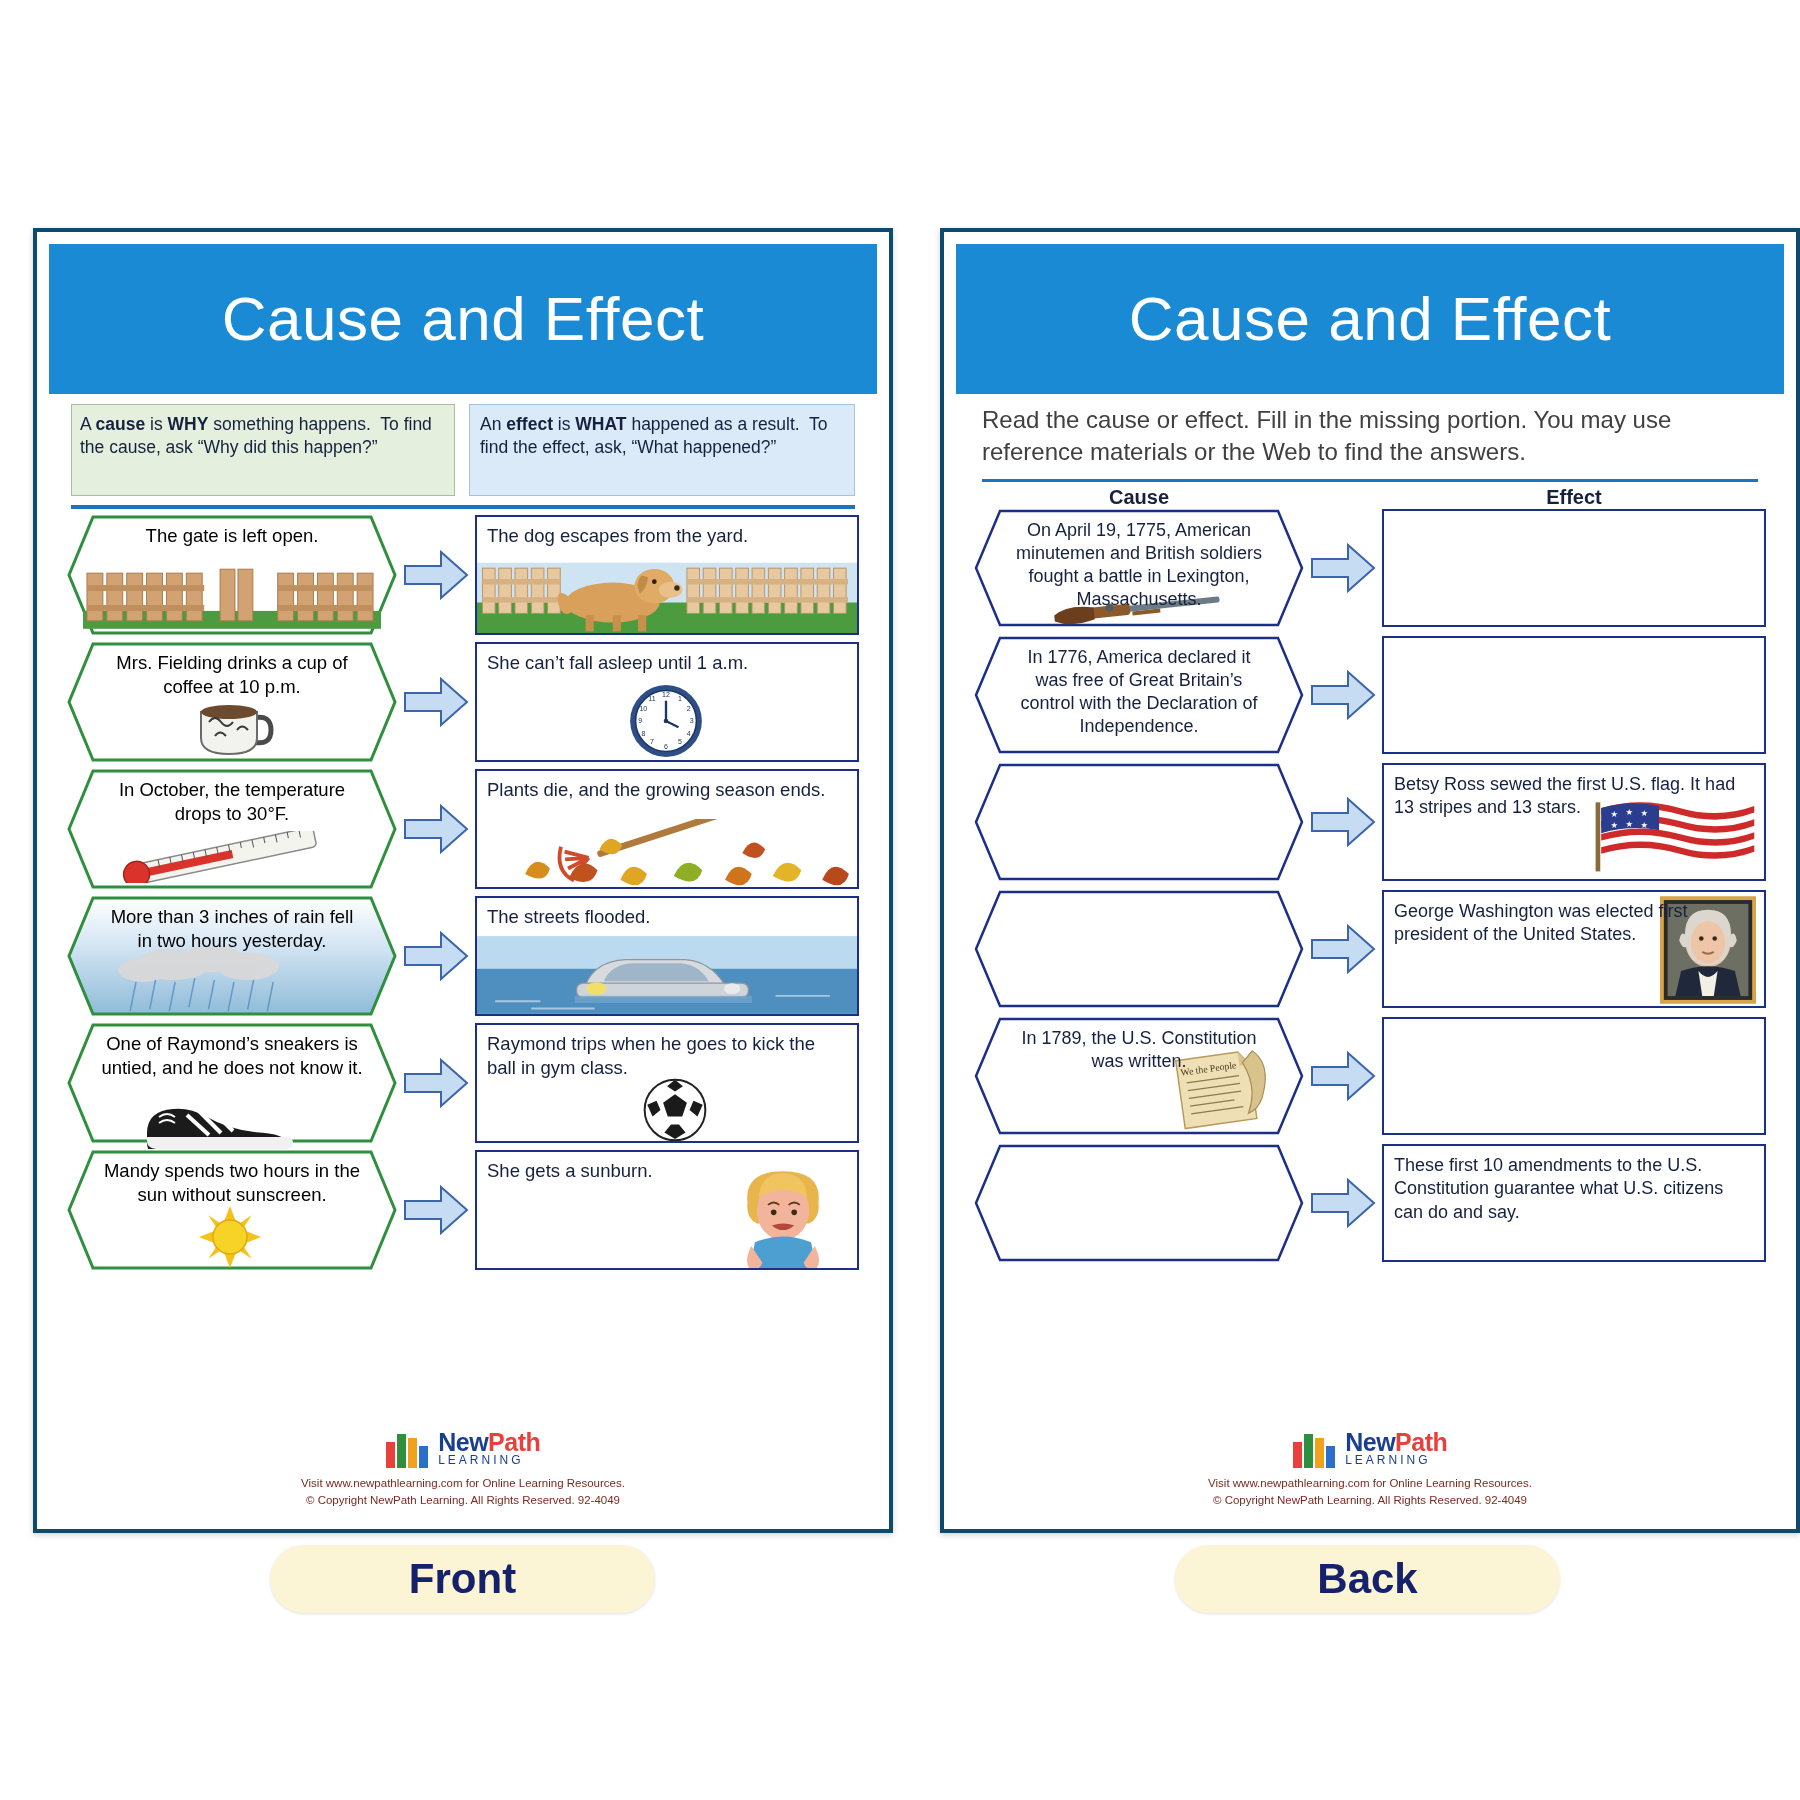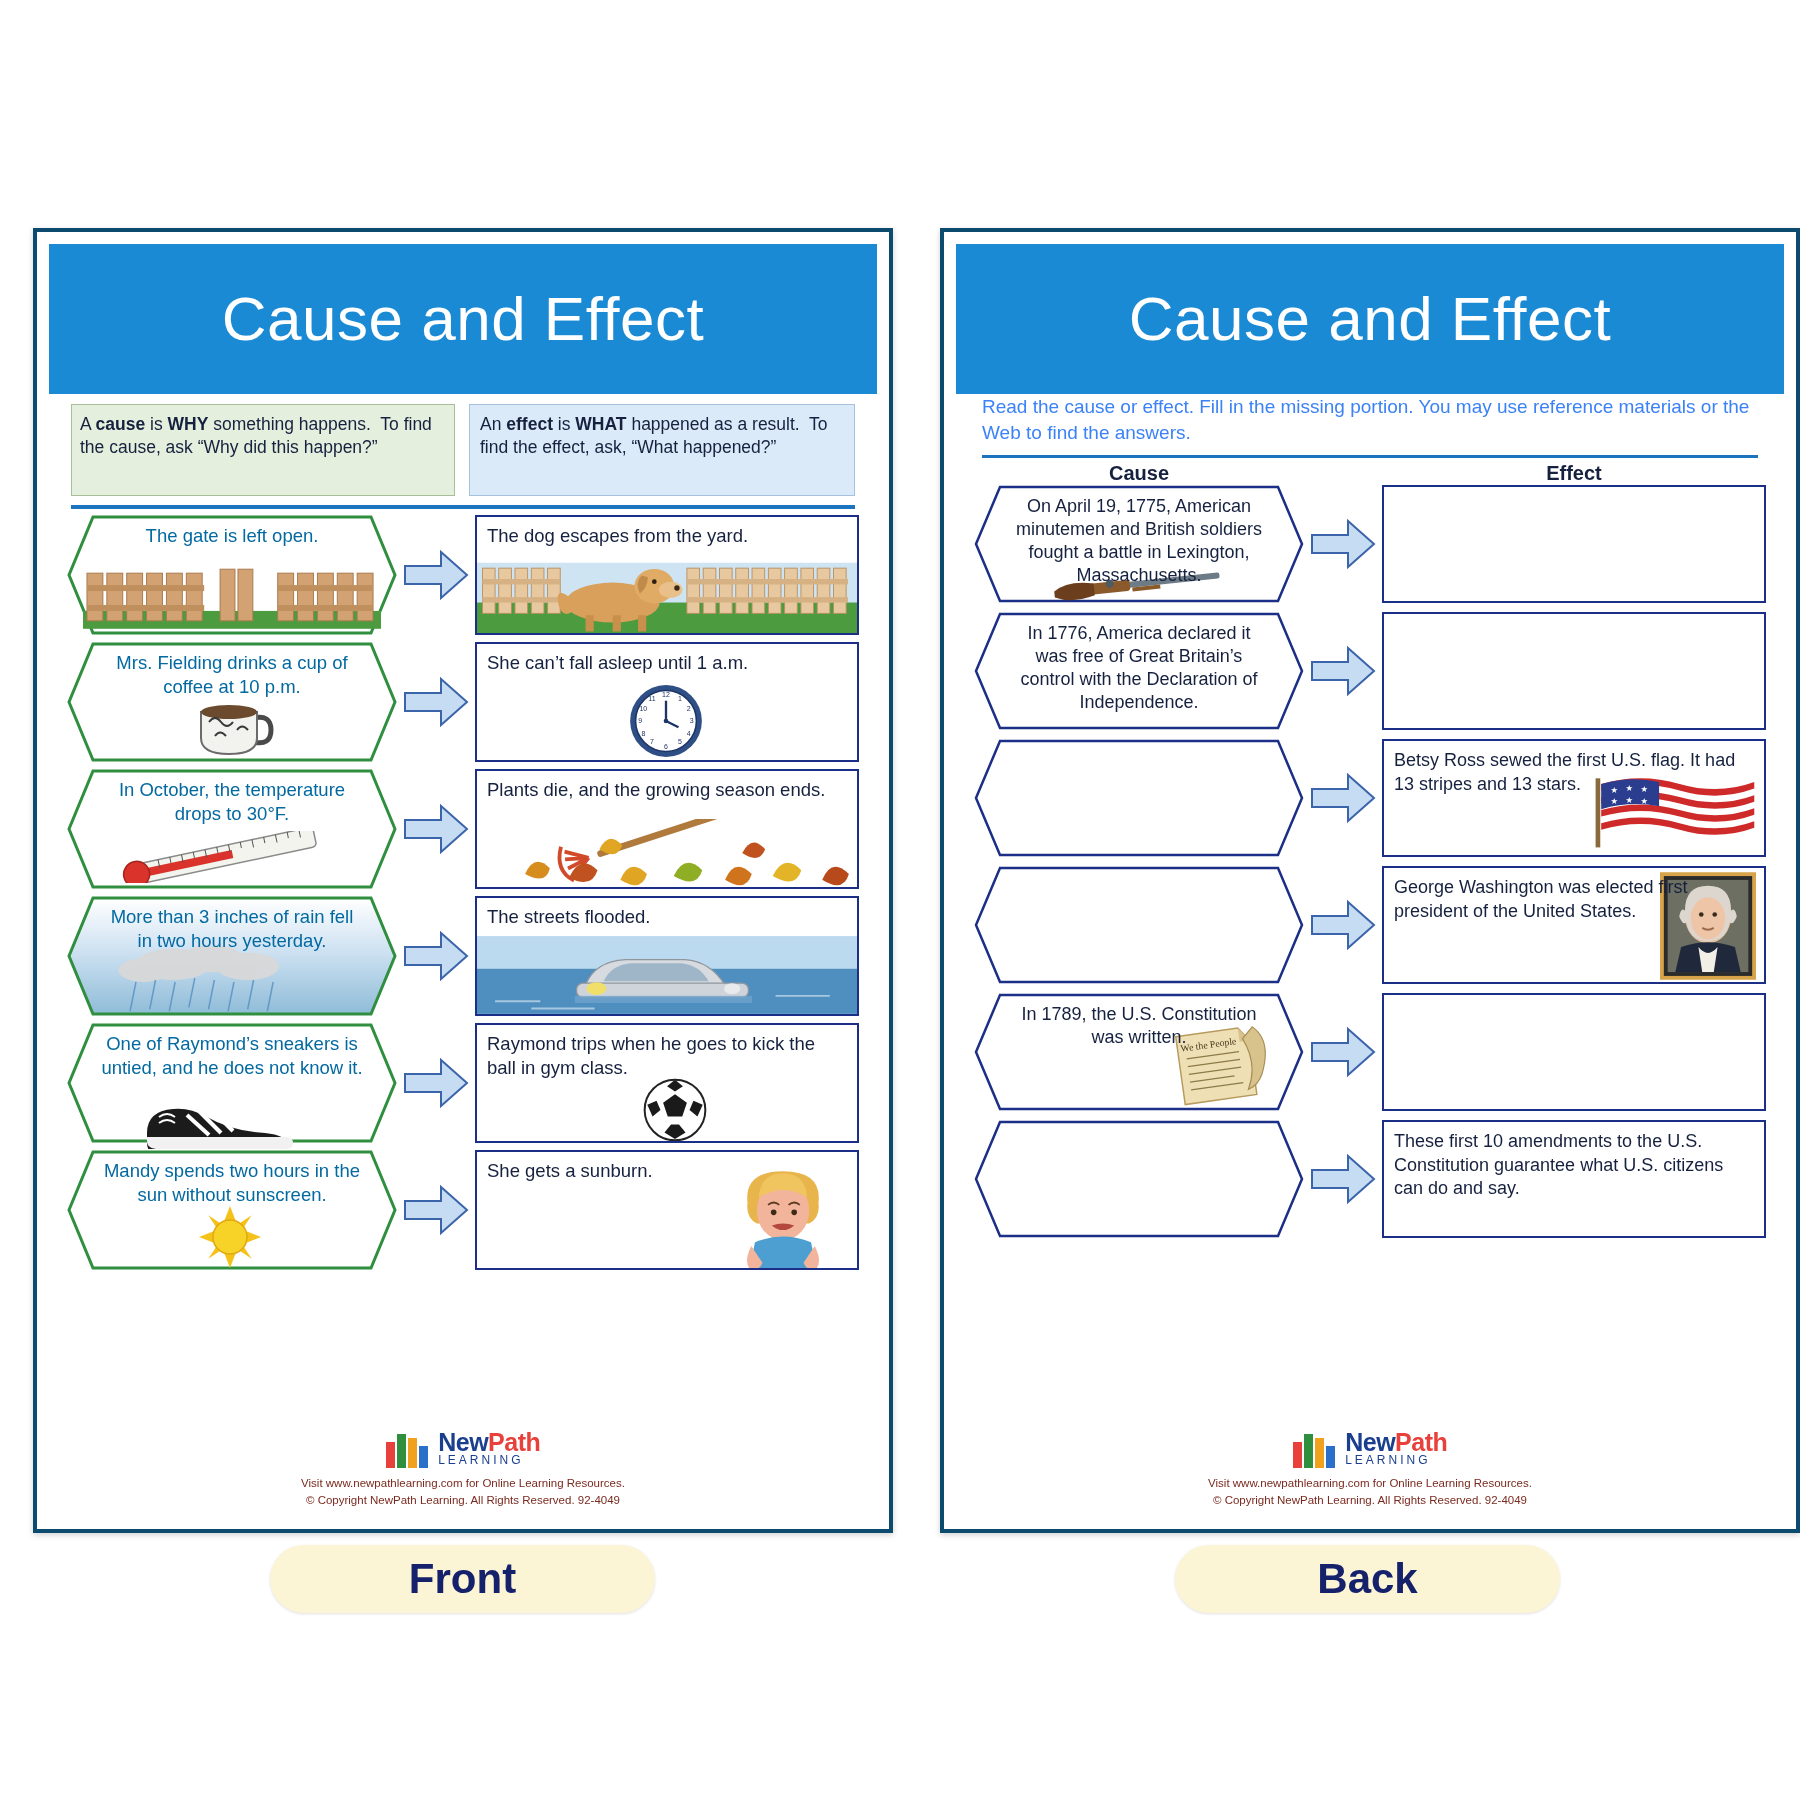"Read the cause or effect." .instr { color: #3b82f6 -> #404040; font-size: 19px -> 24px; padding: 0 26px 4px 26px -> 10px 26px 4px 26px }
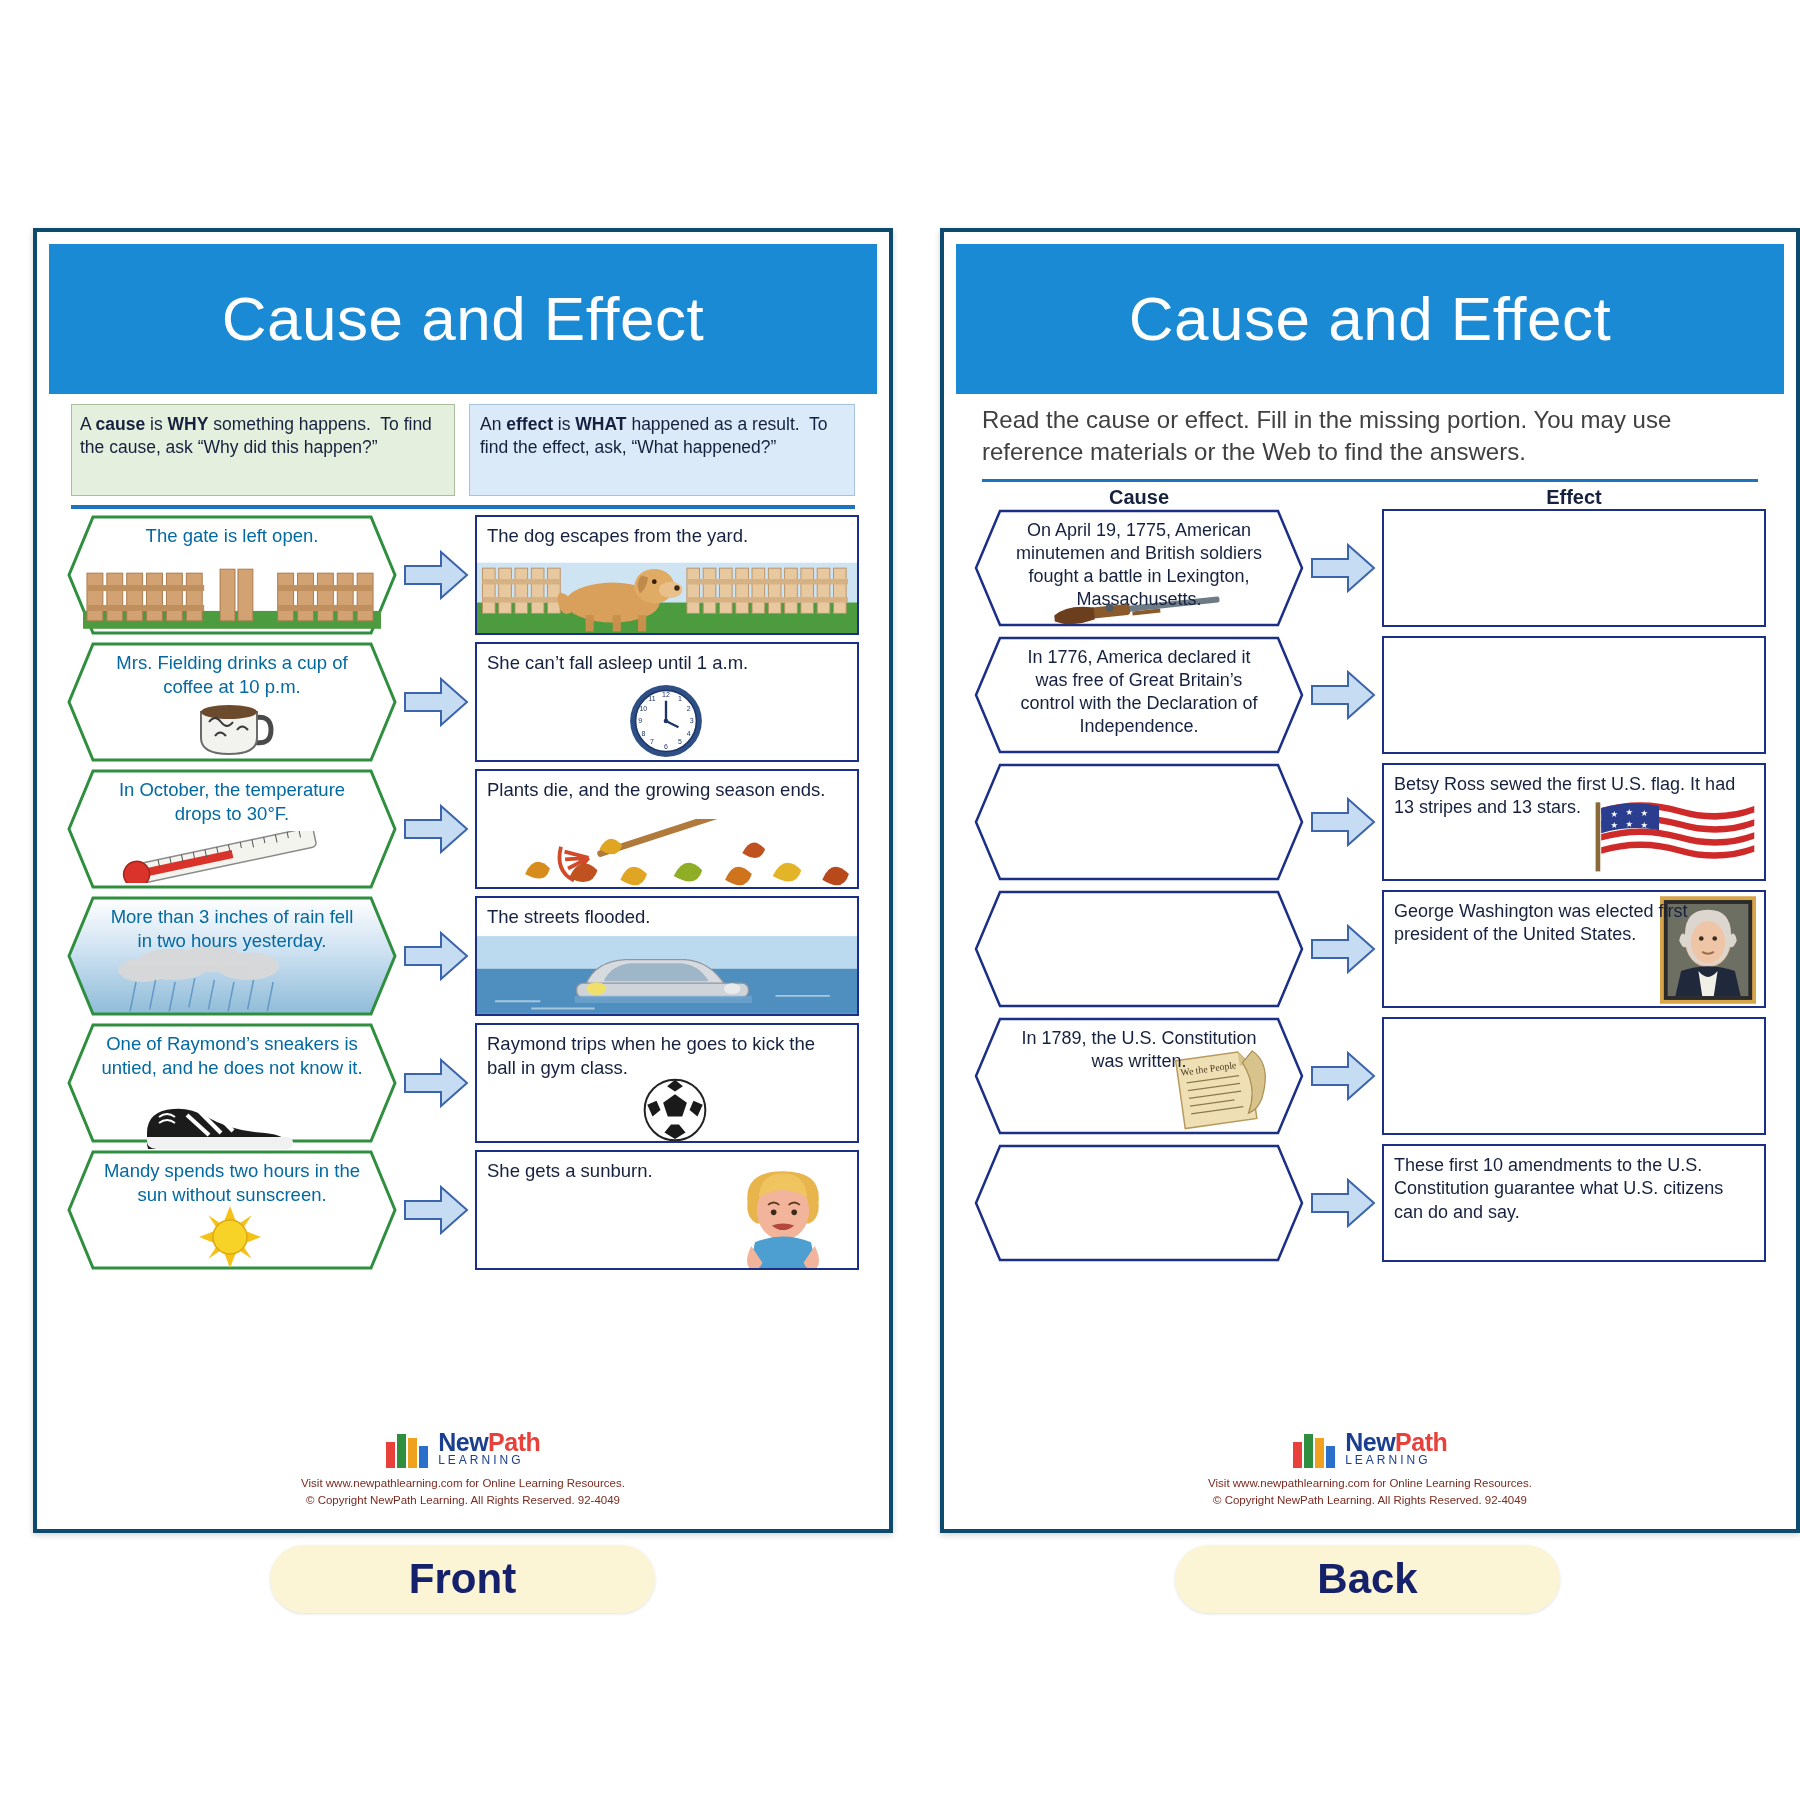"The gate is left open." .hex-text { color: #0369a1 -> #000000 }
